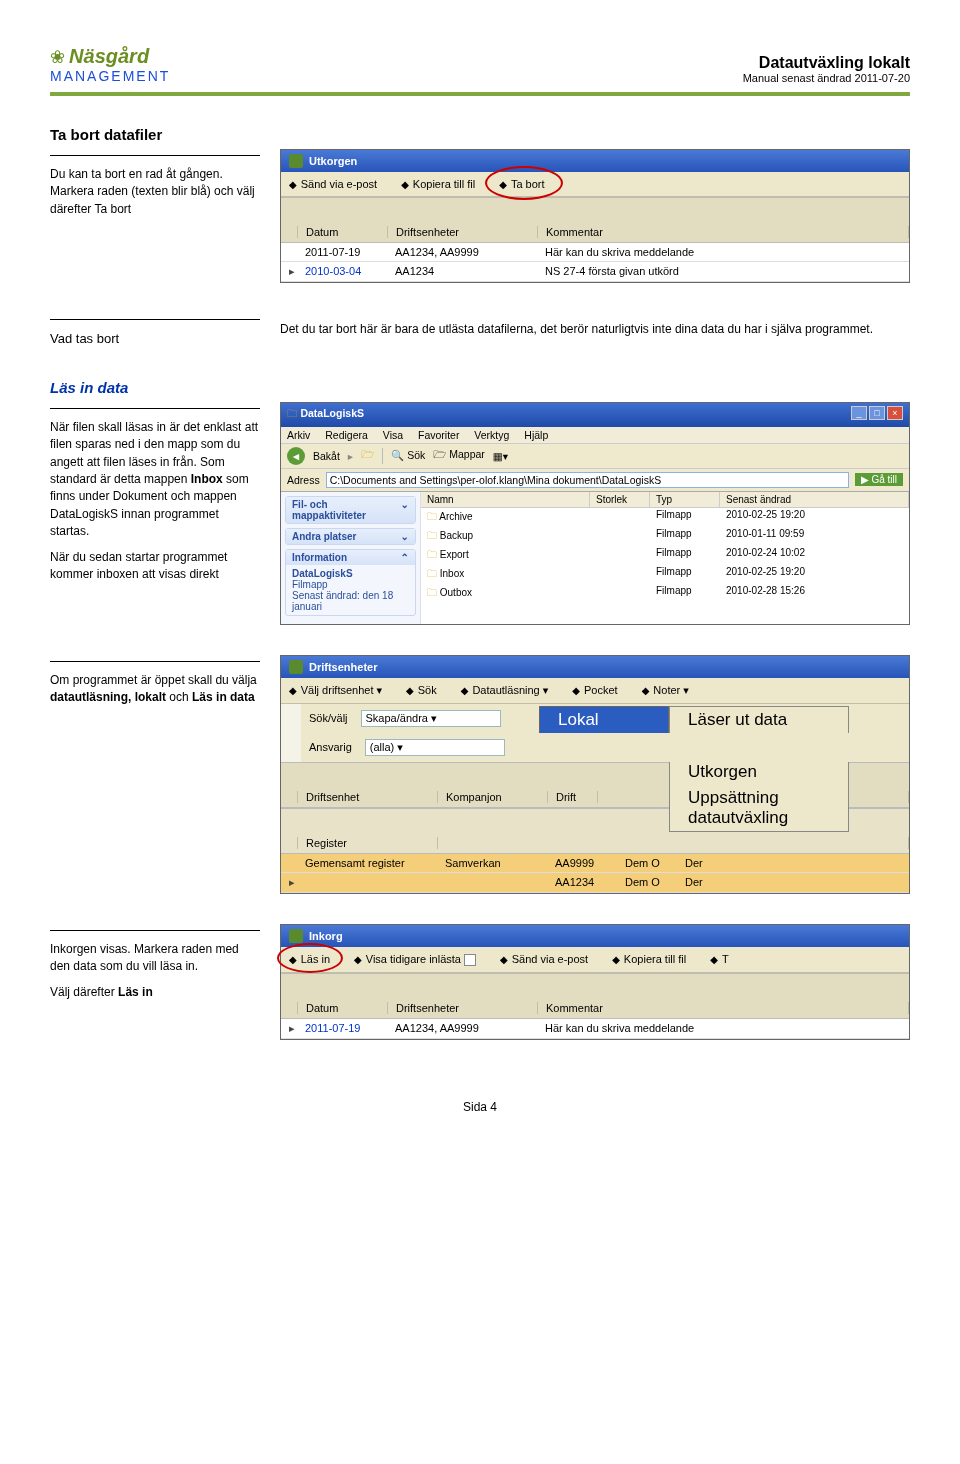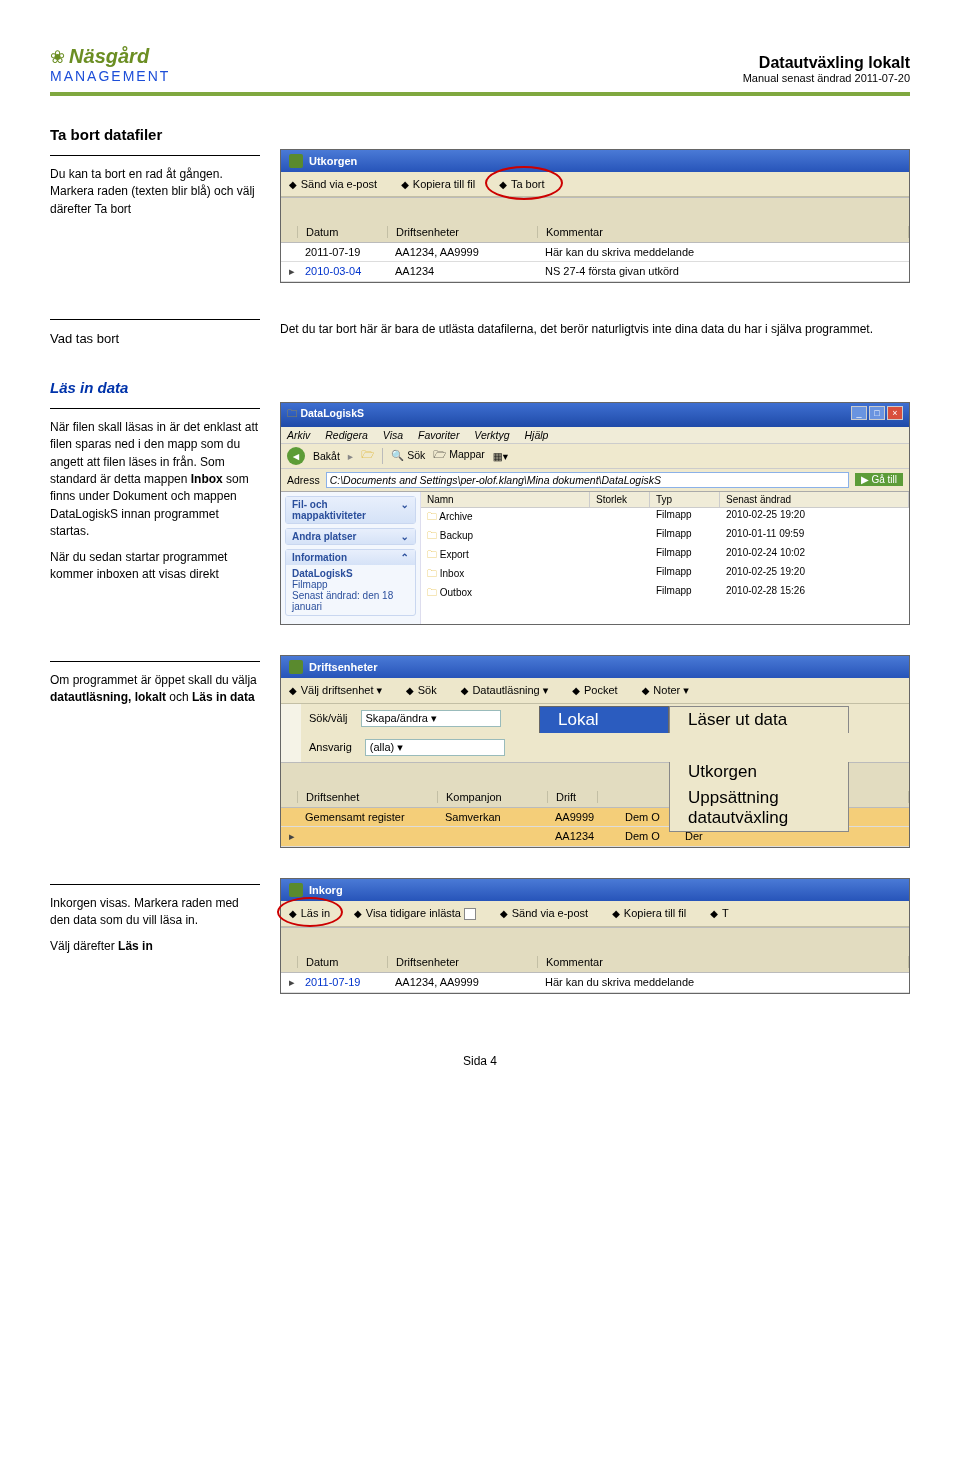"Arkiv" .exp-menu span { font-style: italic -> none }
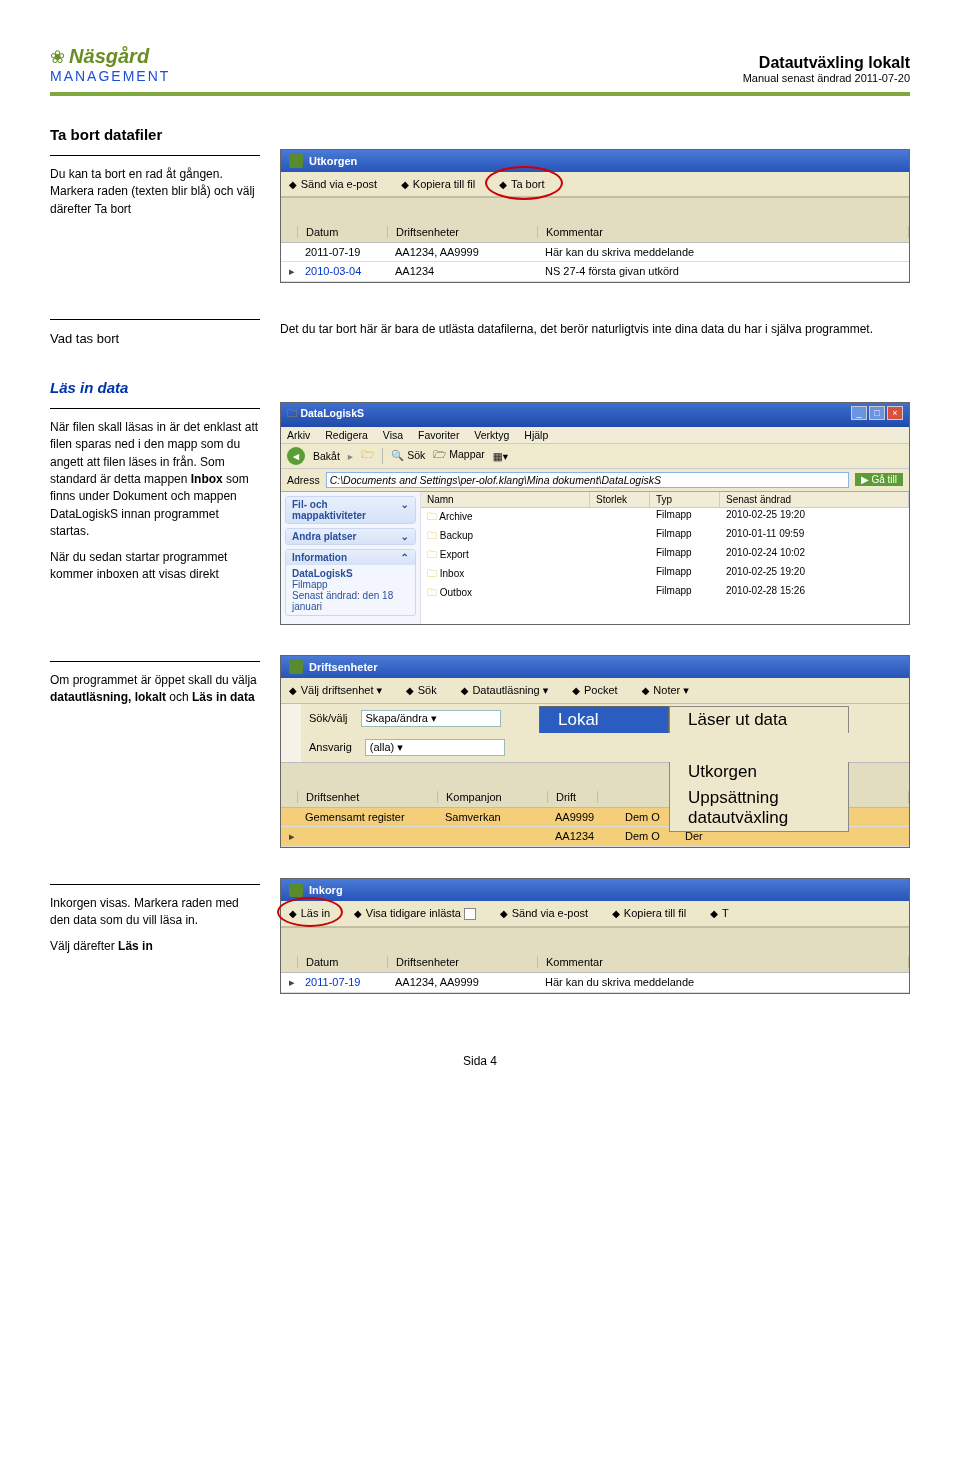"C:\Documents and" .exp-addr input { font-style: italic -> none }
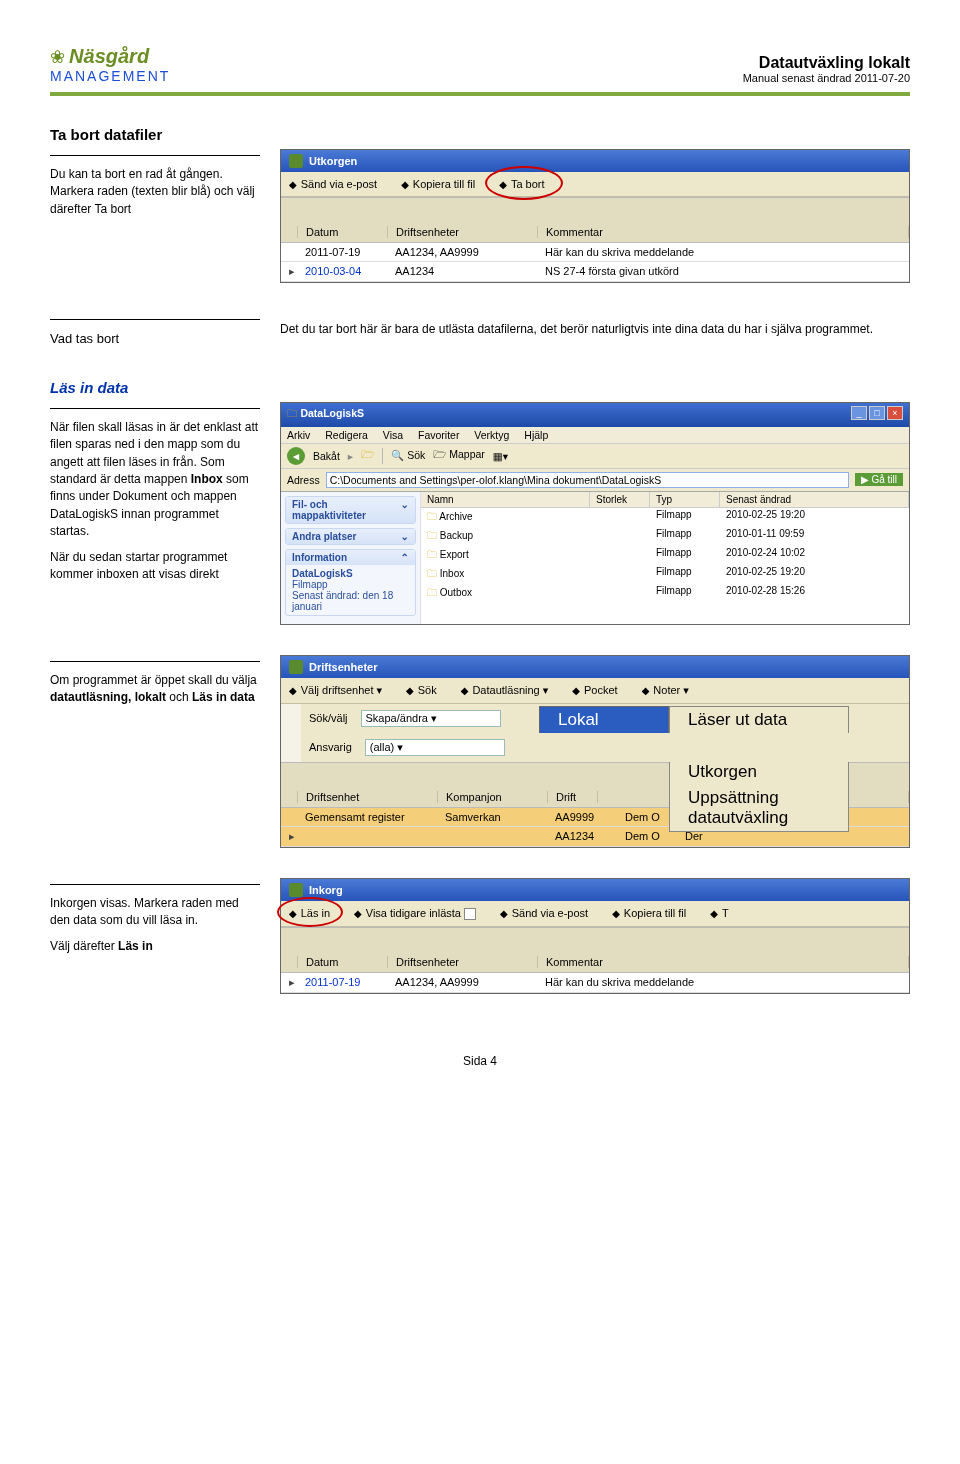"Register" div.mock-headerrow { html: none -> <div> <div></div> <div>Register</div> <div></div> </div> }
